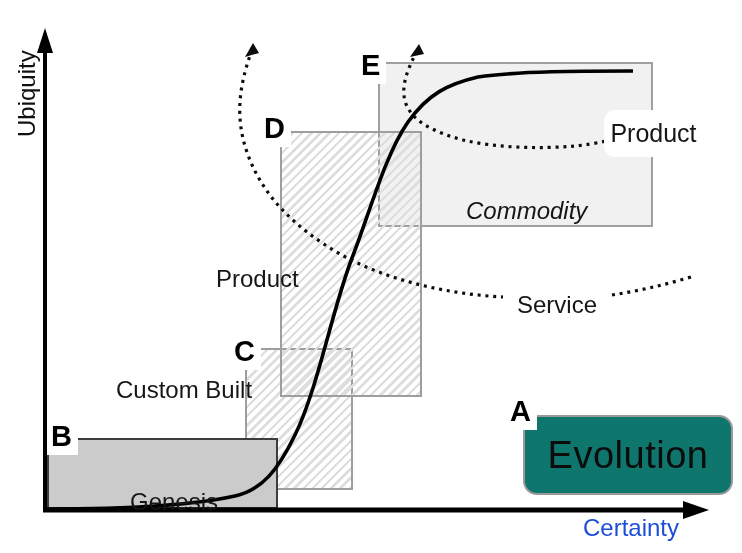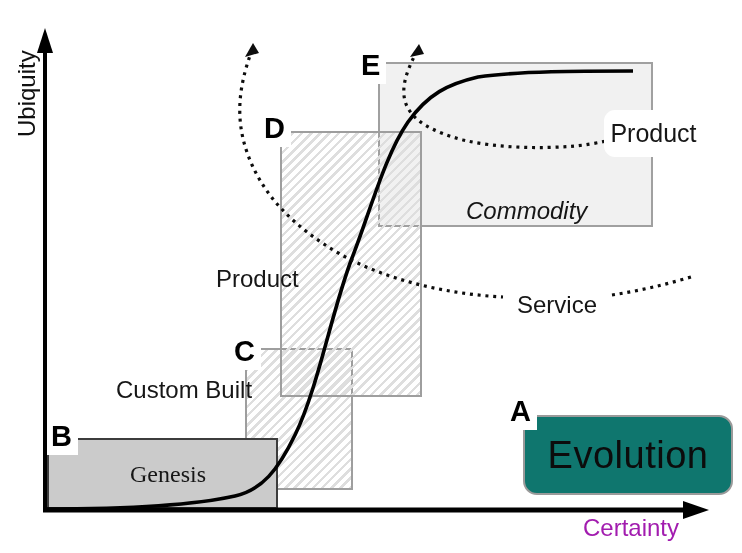"Genesis" div.stage-label { font-family: Liberation Serif, serif -> none; top: 461px -> 488px }
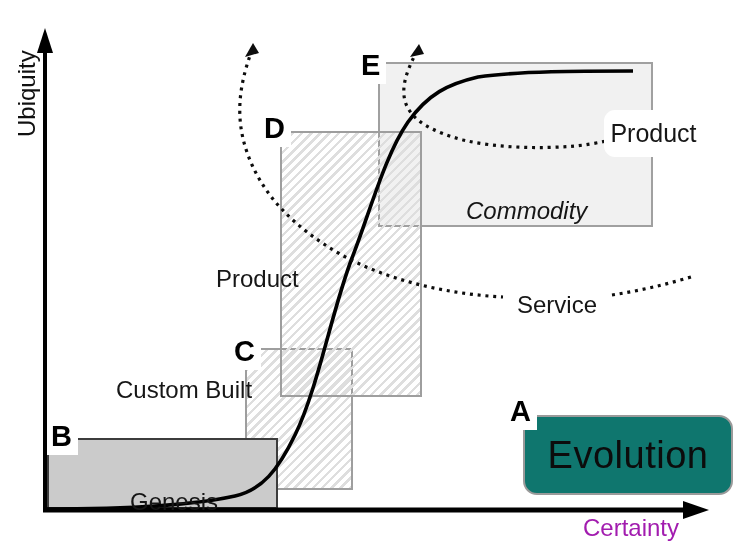"Certainty" .x-axis-label { color: #a21caf -> #1d4ed8 }
